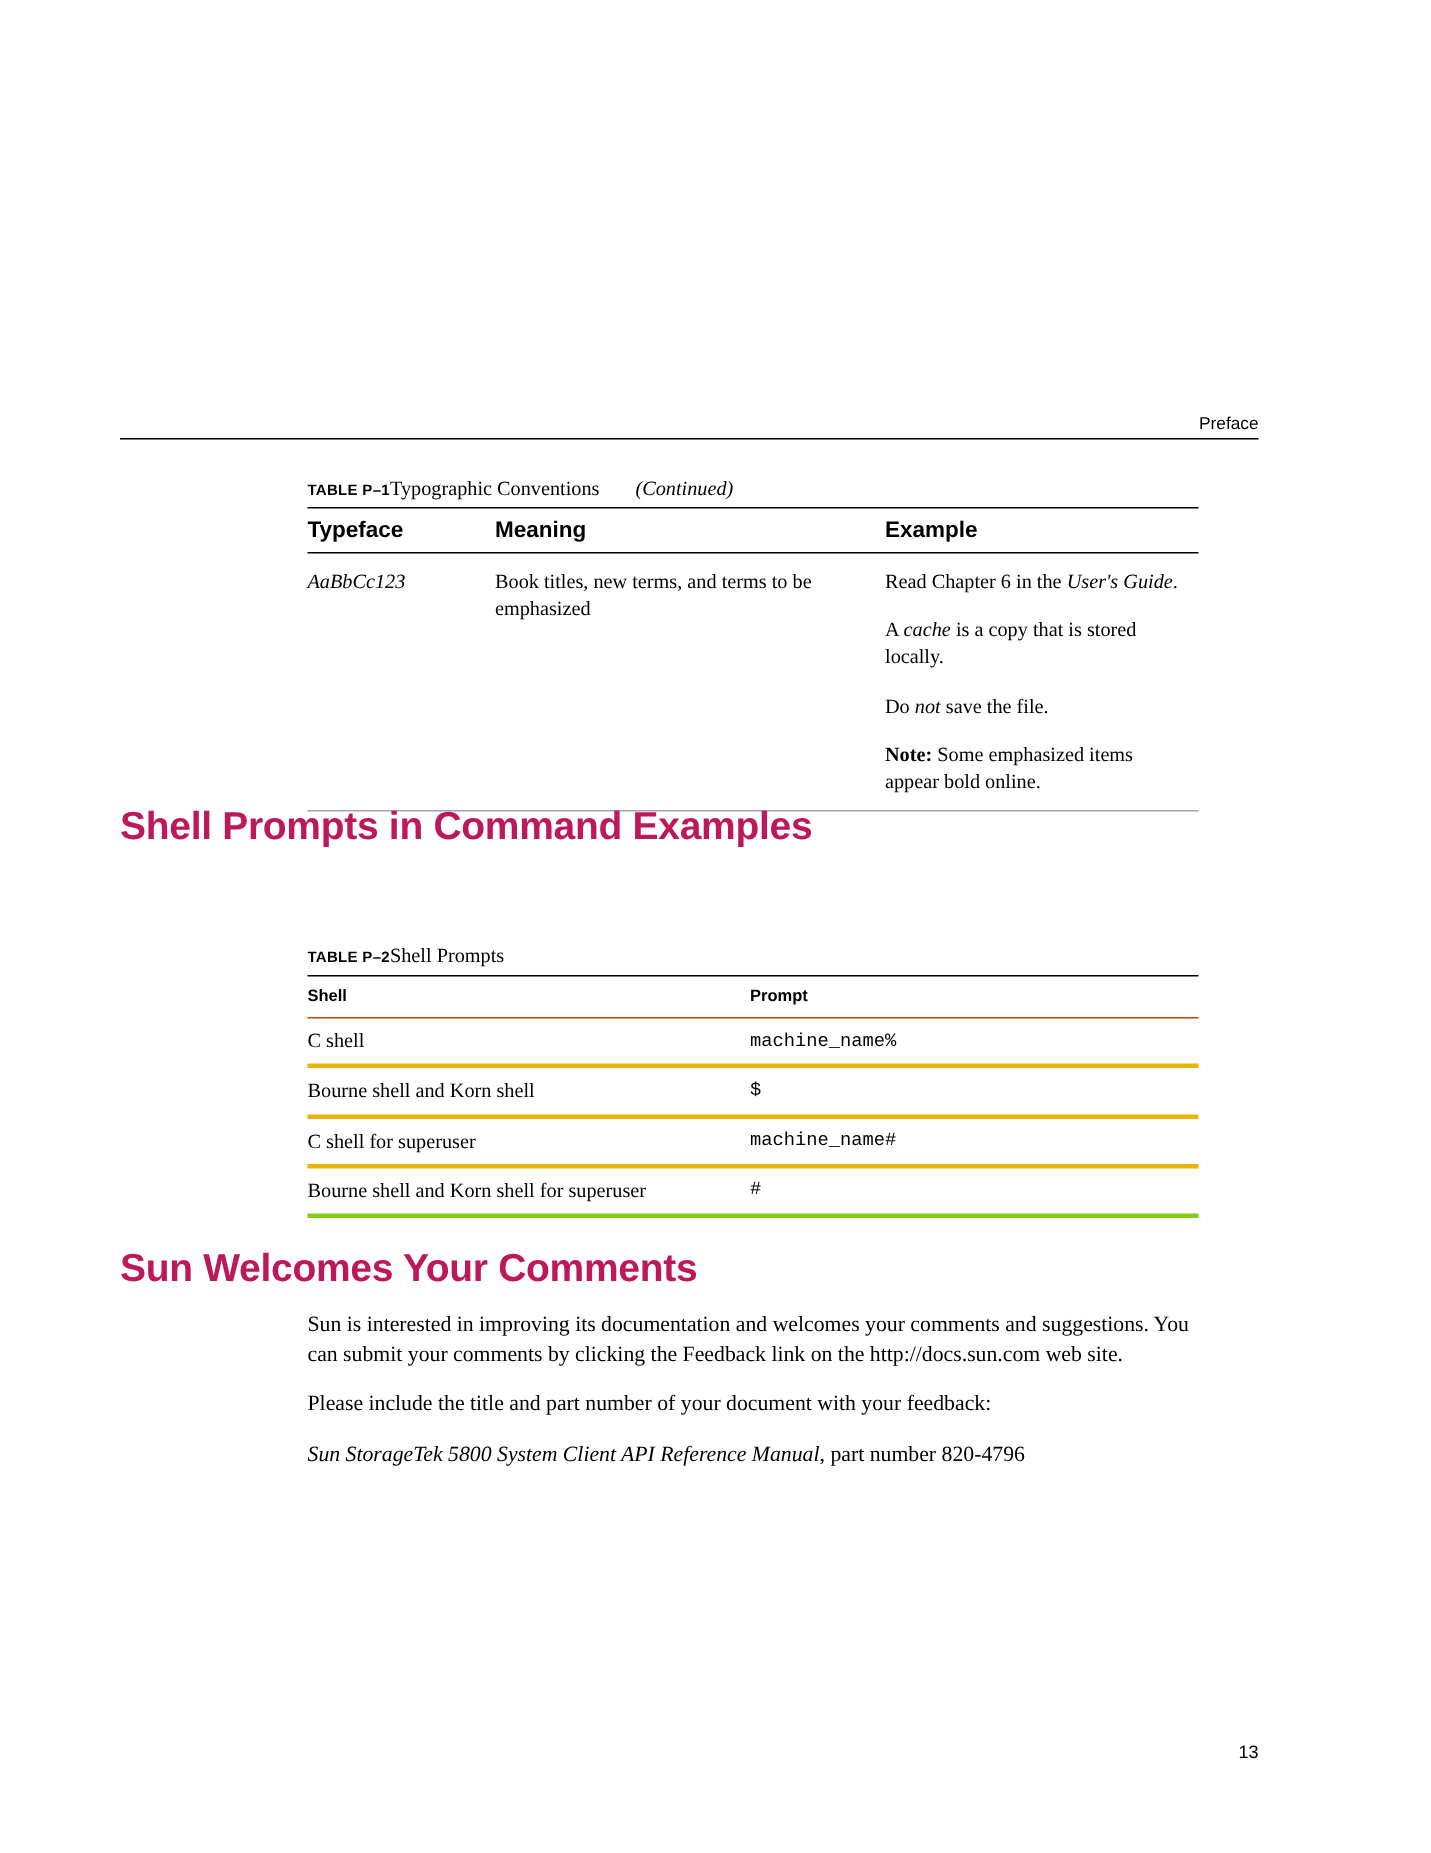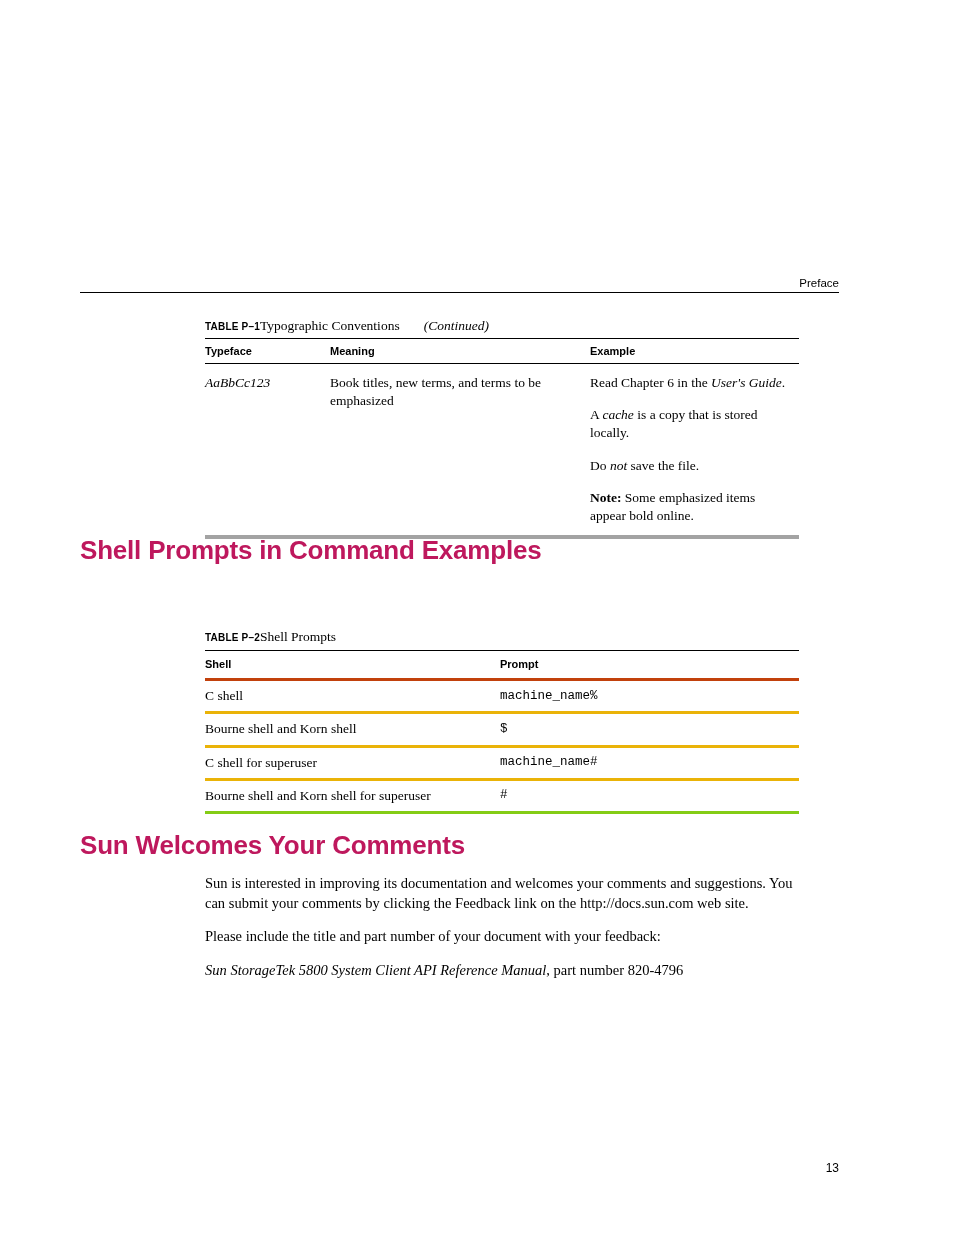"Typeface" table.conv th { font-size: 11px -> 15px }
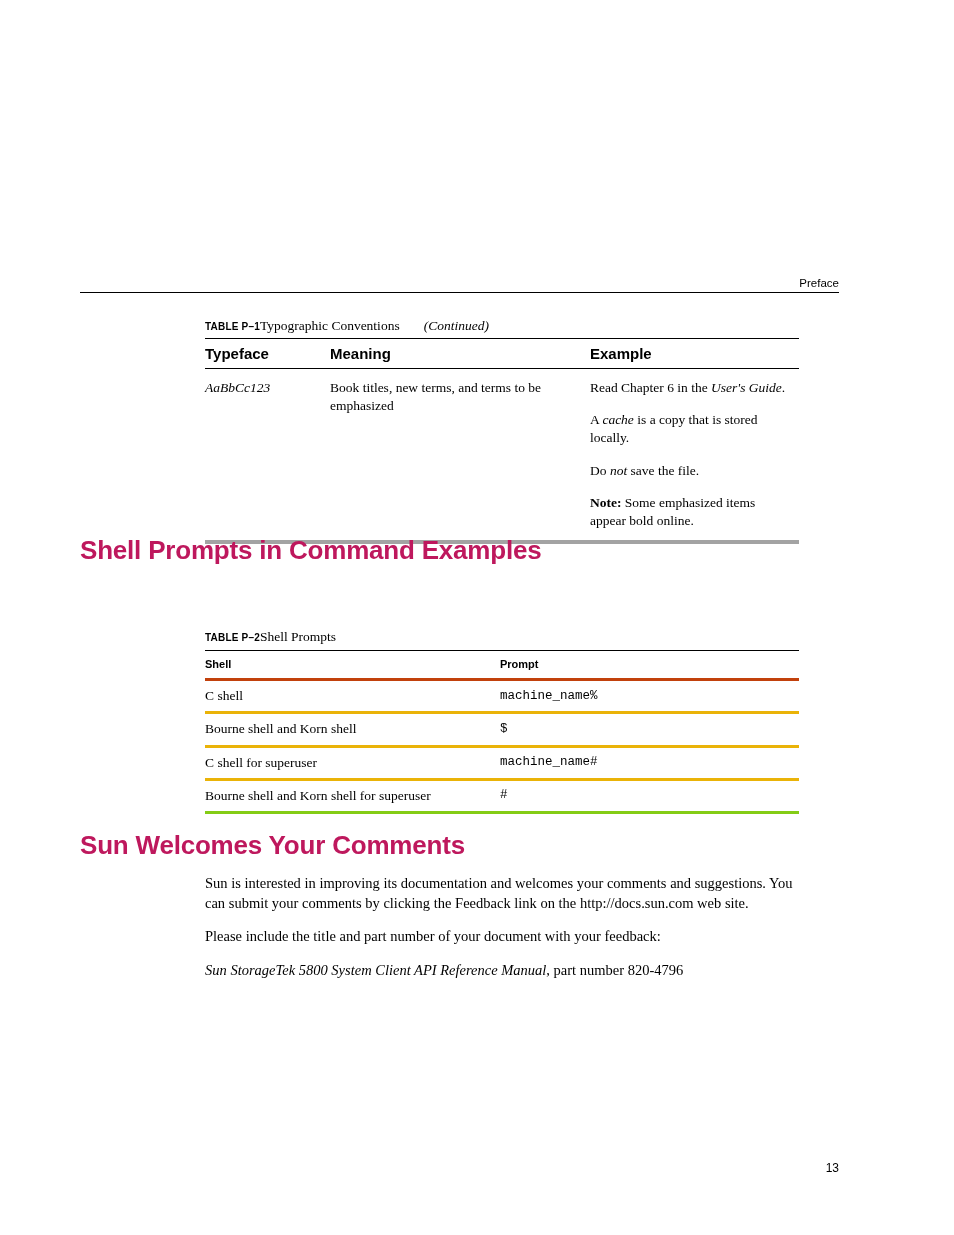"AaBbCc123" table.conv tr.lastrow td { border-bottom: 4px solid #a3a3a3 -> 1px solid #a3a3a3 }
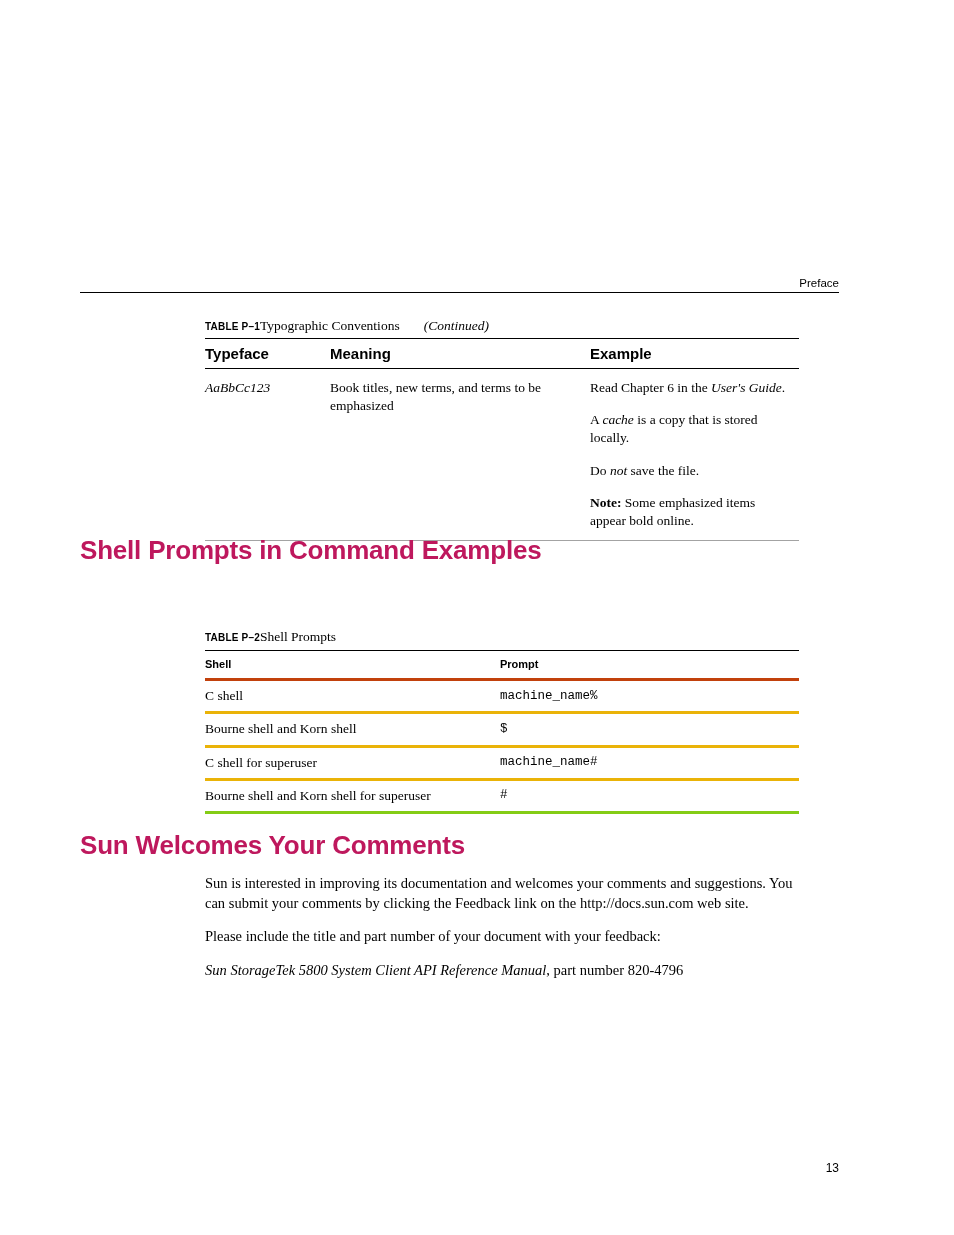"Shell" table.prompts th { border-bottom: 3px solid #c2410c -> 1px solid #c2410c }
